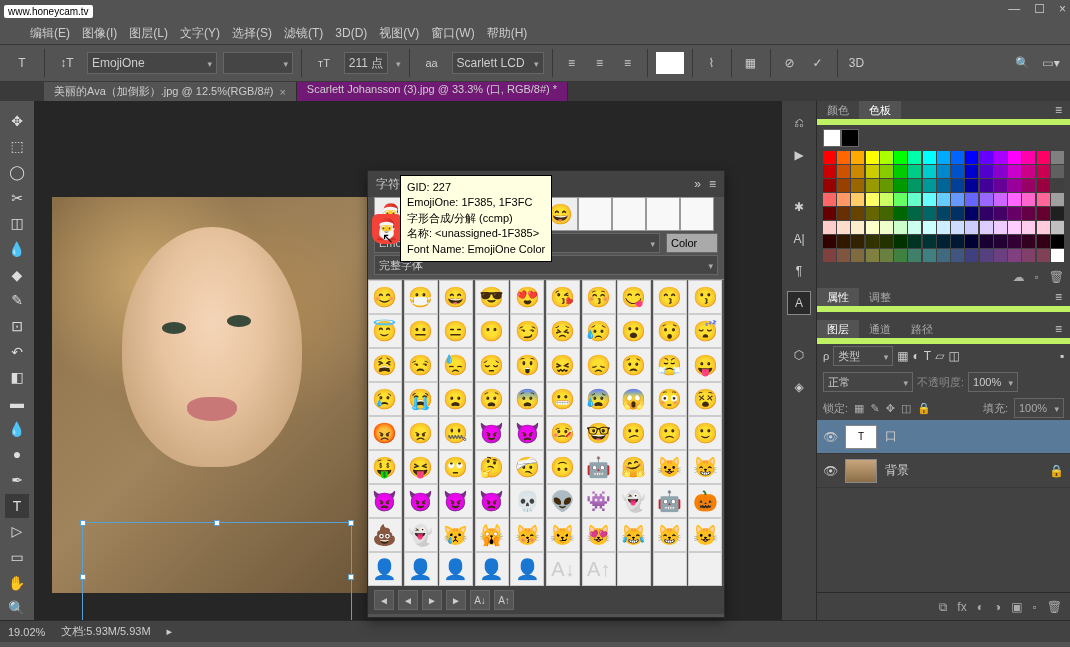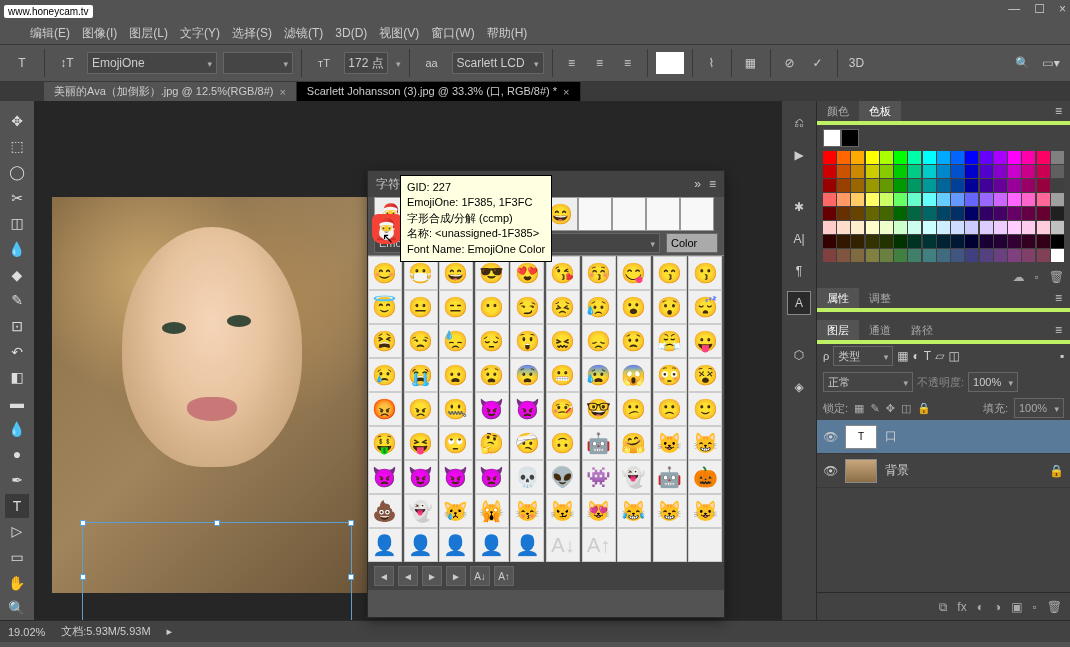"172 点" div.size-box { text: 172 -> 211 }
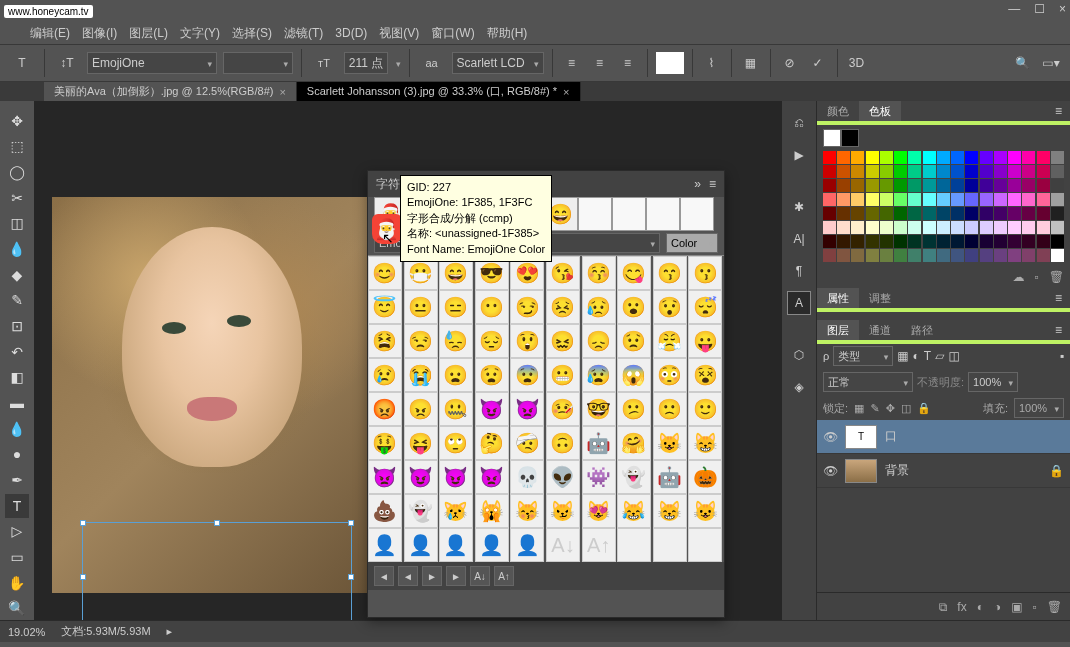"Scarlett Johansson (3).jpg @ 33.3%" .tab.active { background: #000000 -> #701a75; flex-direction: none -> column }
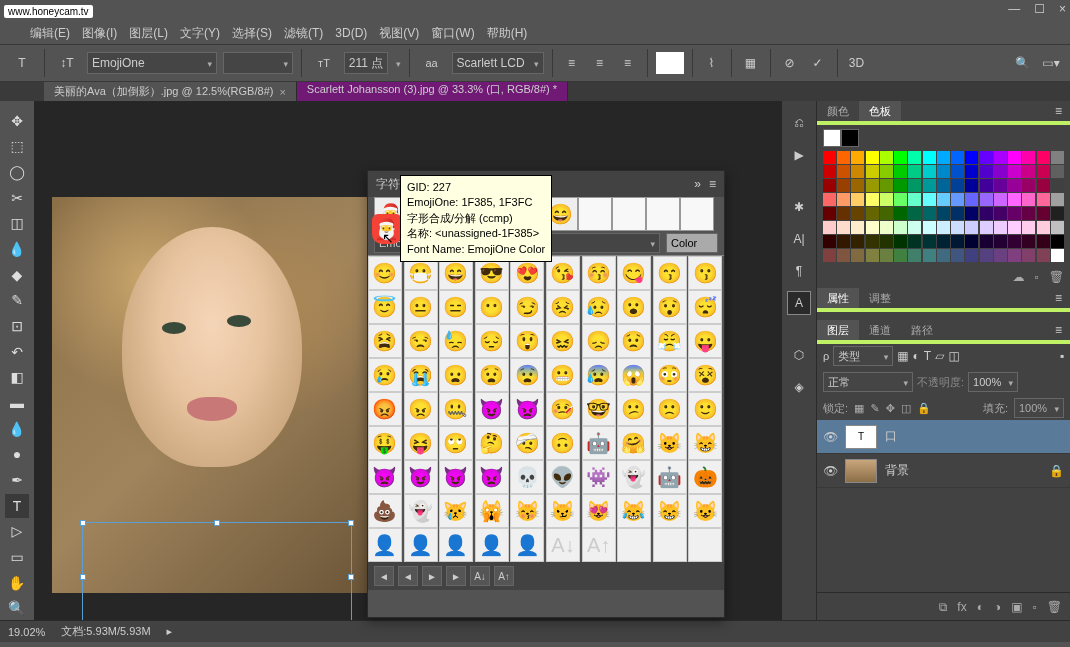"颜色" .panel-tabs { border-bottom: 4px solid #bef264 -> 6px solid #bef264 }
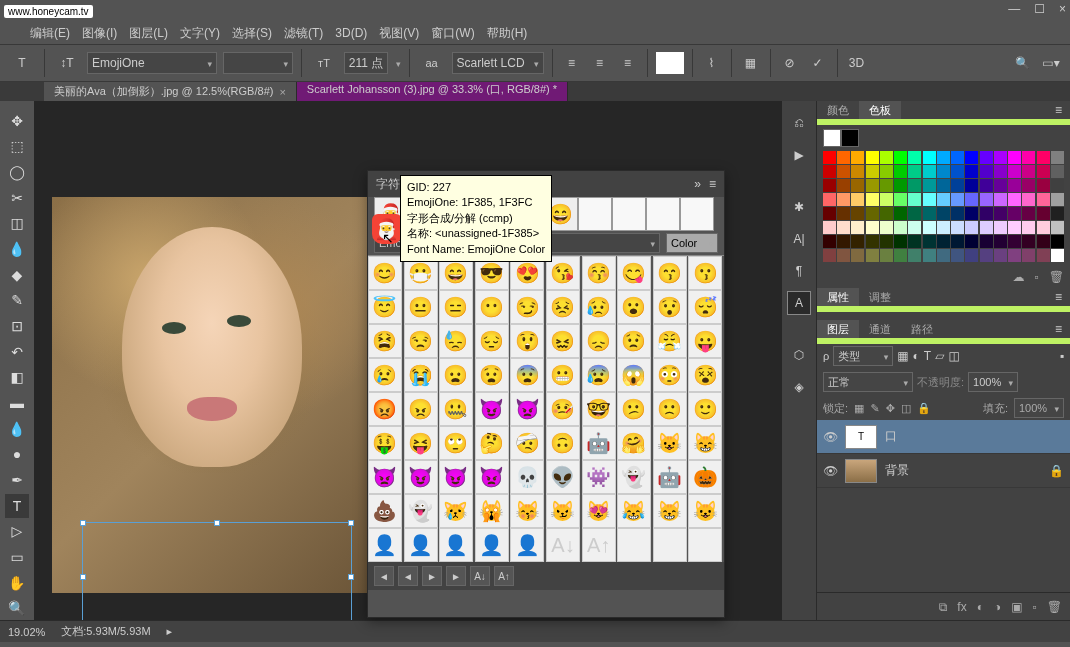"完整字体" div.gp-full-row { html: none -> <div> <div> <span>完整字体</span> <span></span> </div> </div> }
